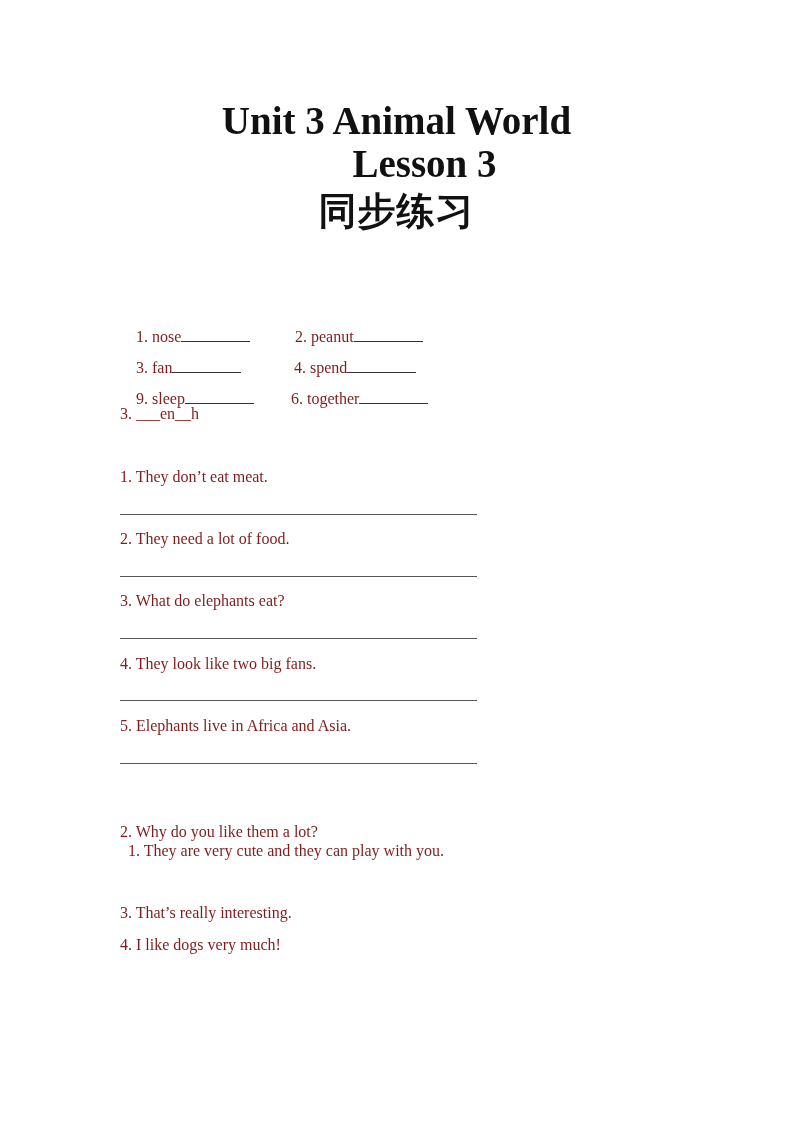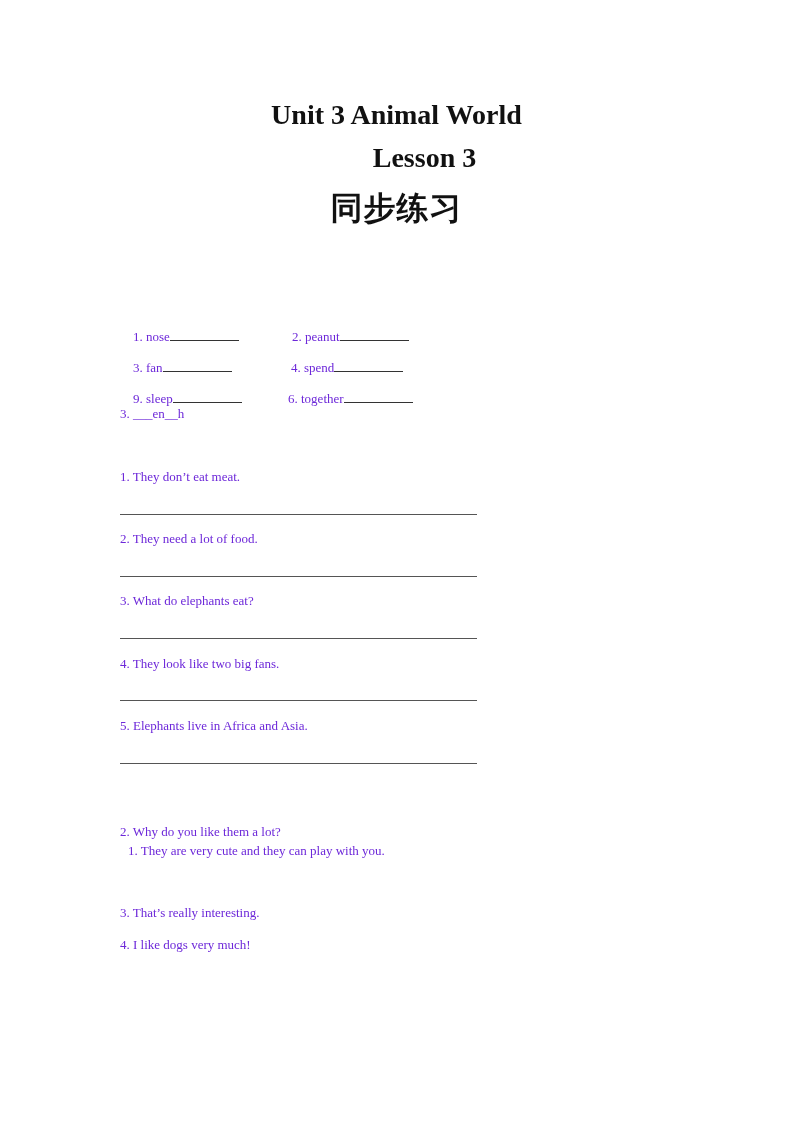"Unit 3 Animal World" .title-en { font-size: 28px -> 39px }
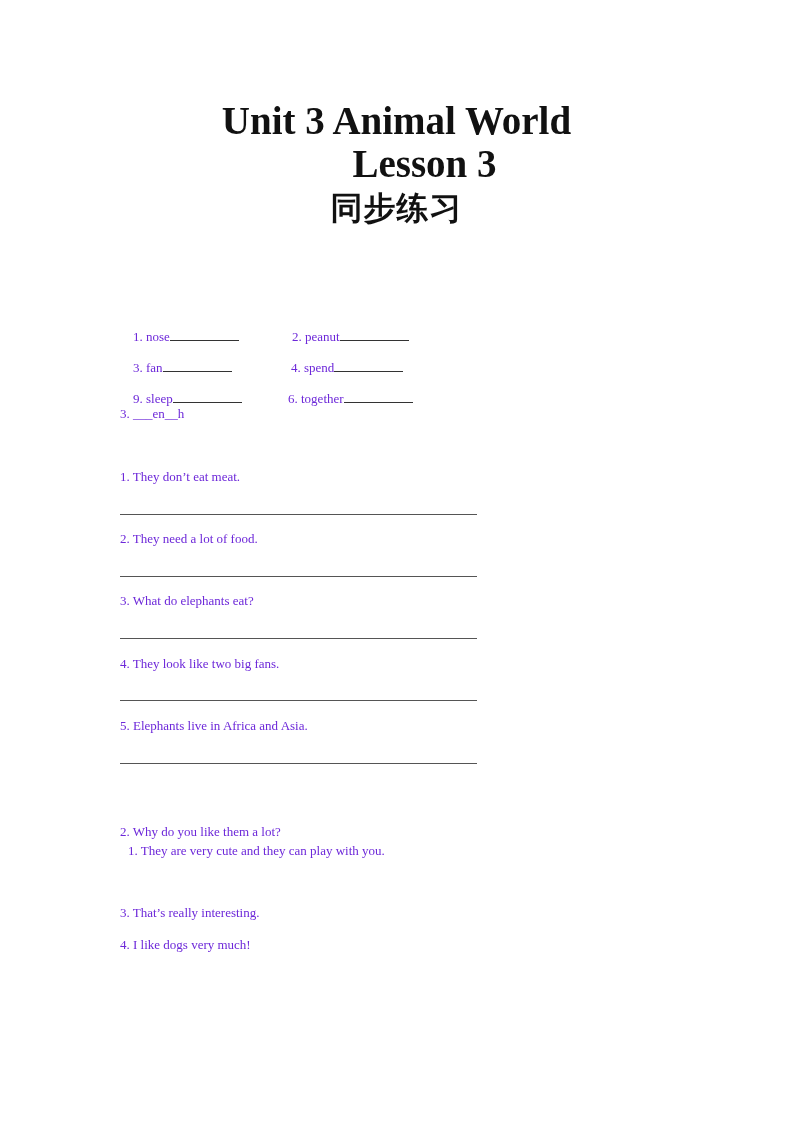"同步练习" .title-cn { font-size: 32px -> 38px }
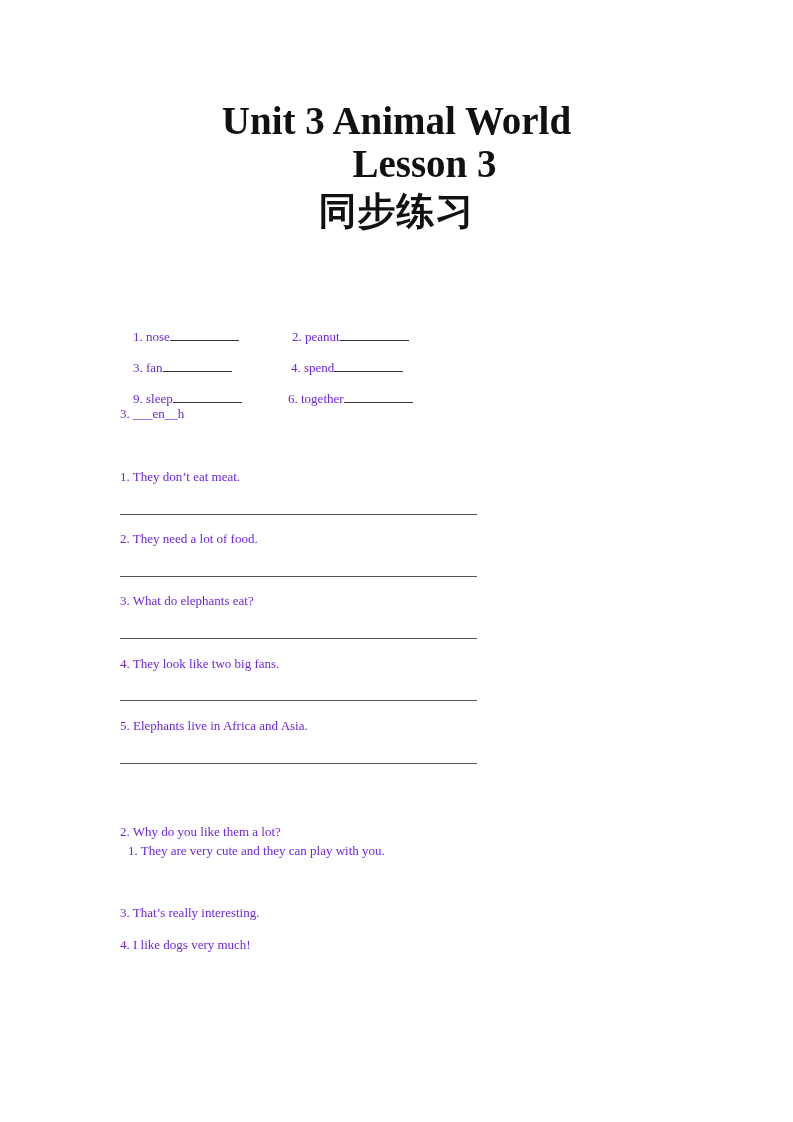"1. nose" .body-text { color: #6d28d9 -> #7f1d1d; font-size: 13px -> 16px }
